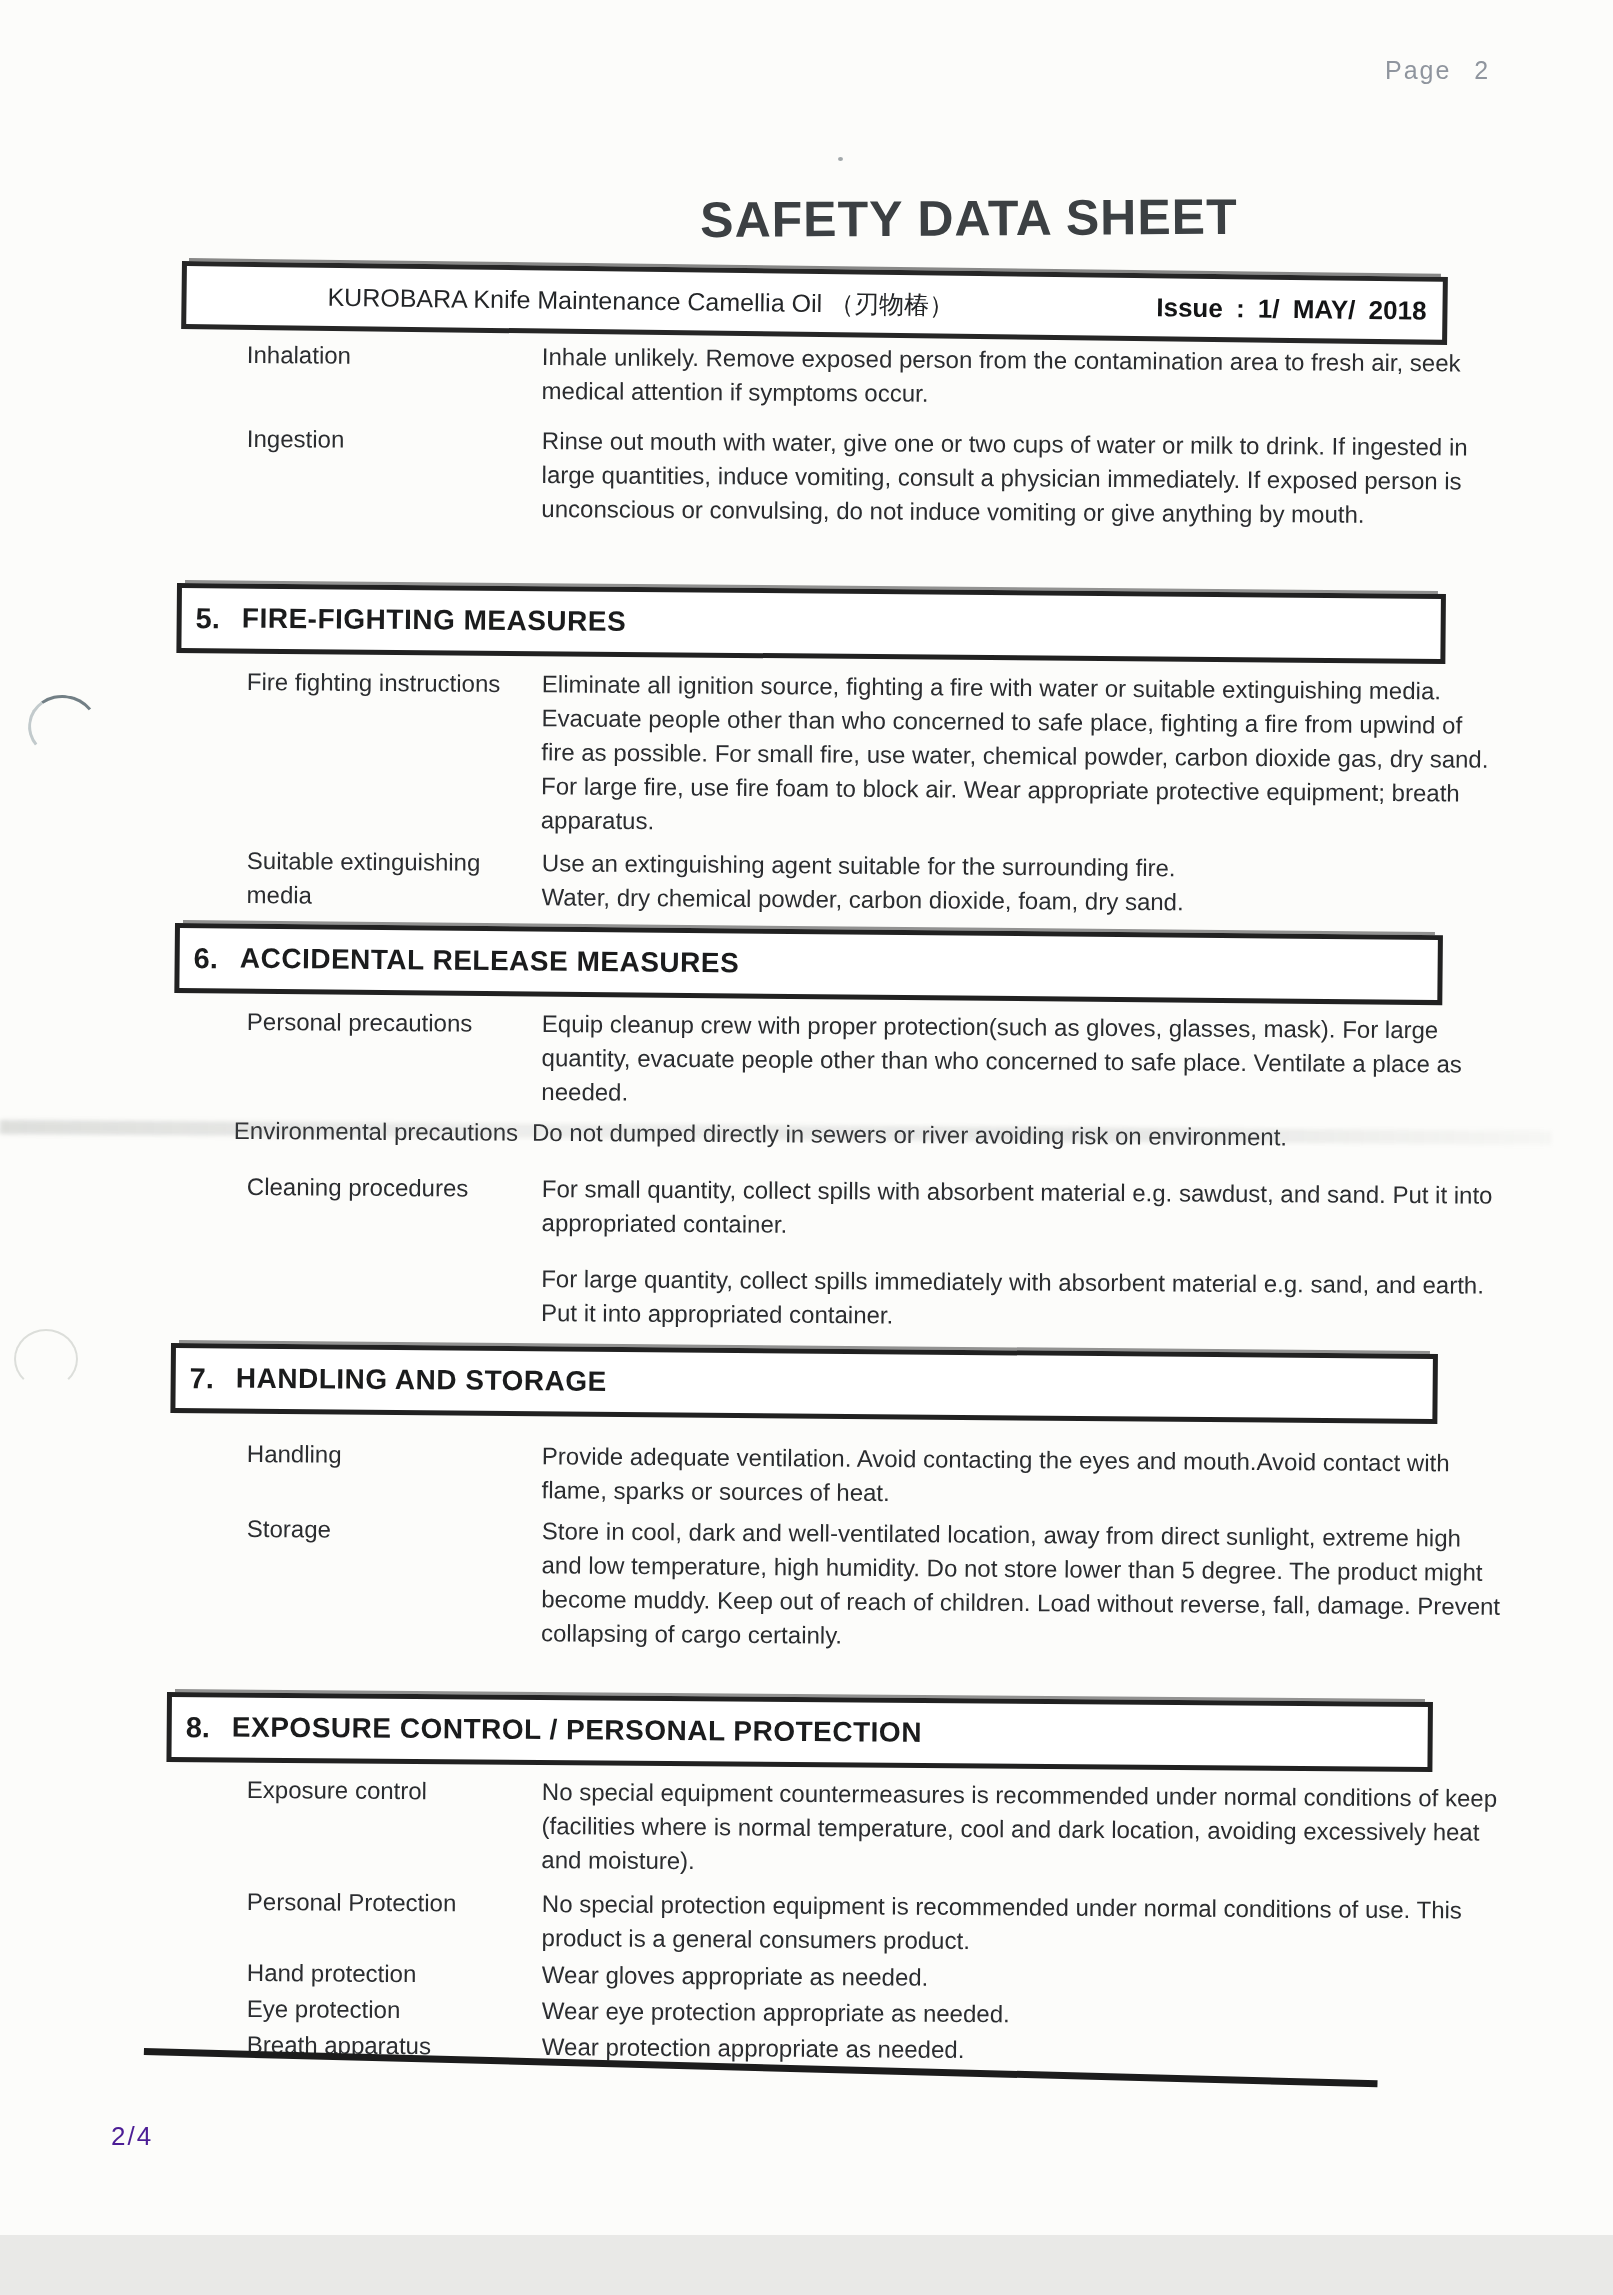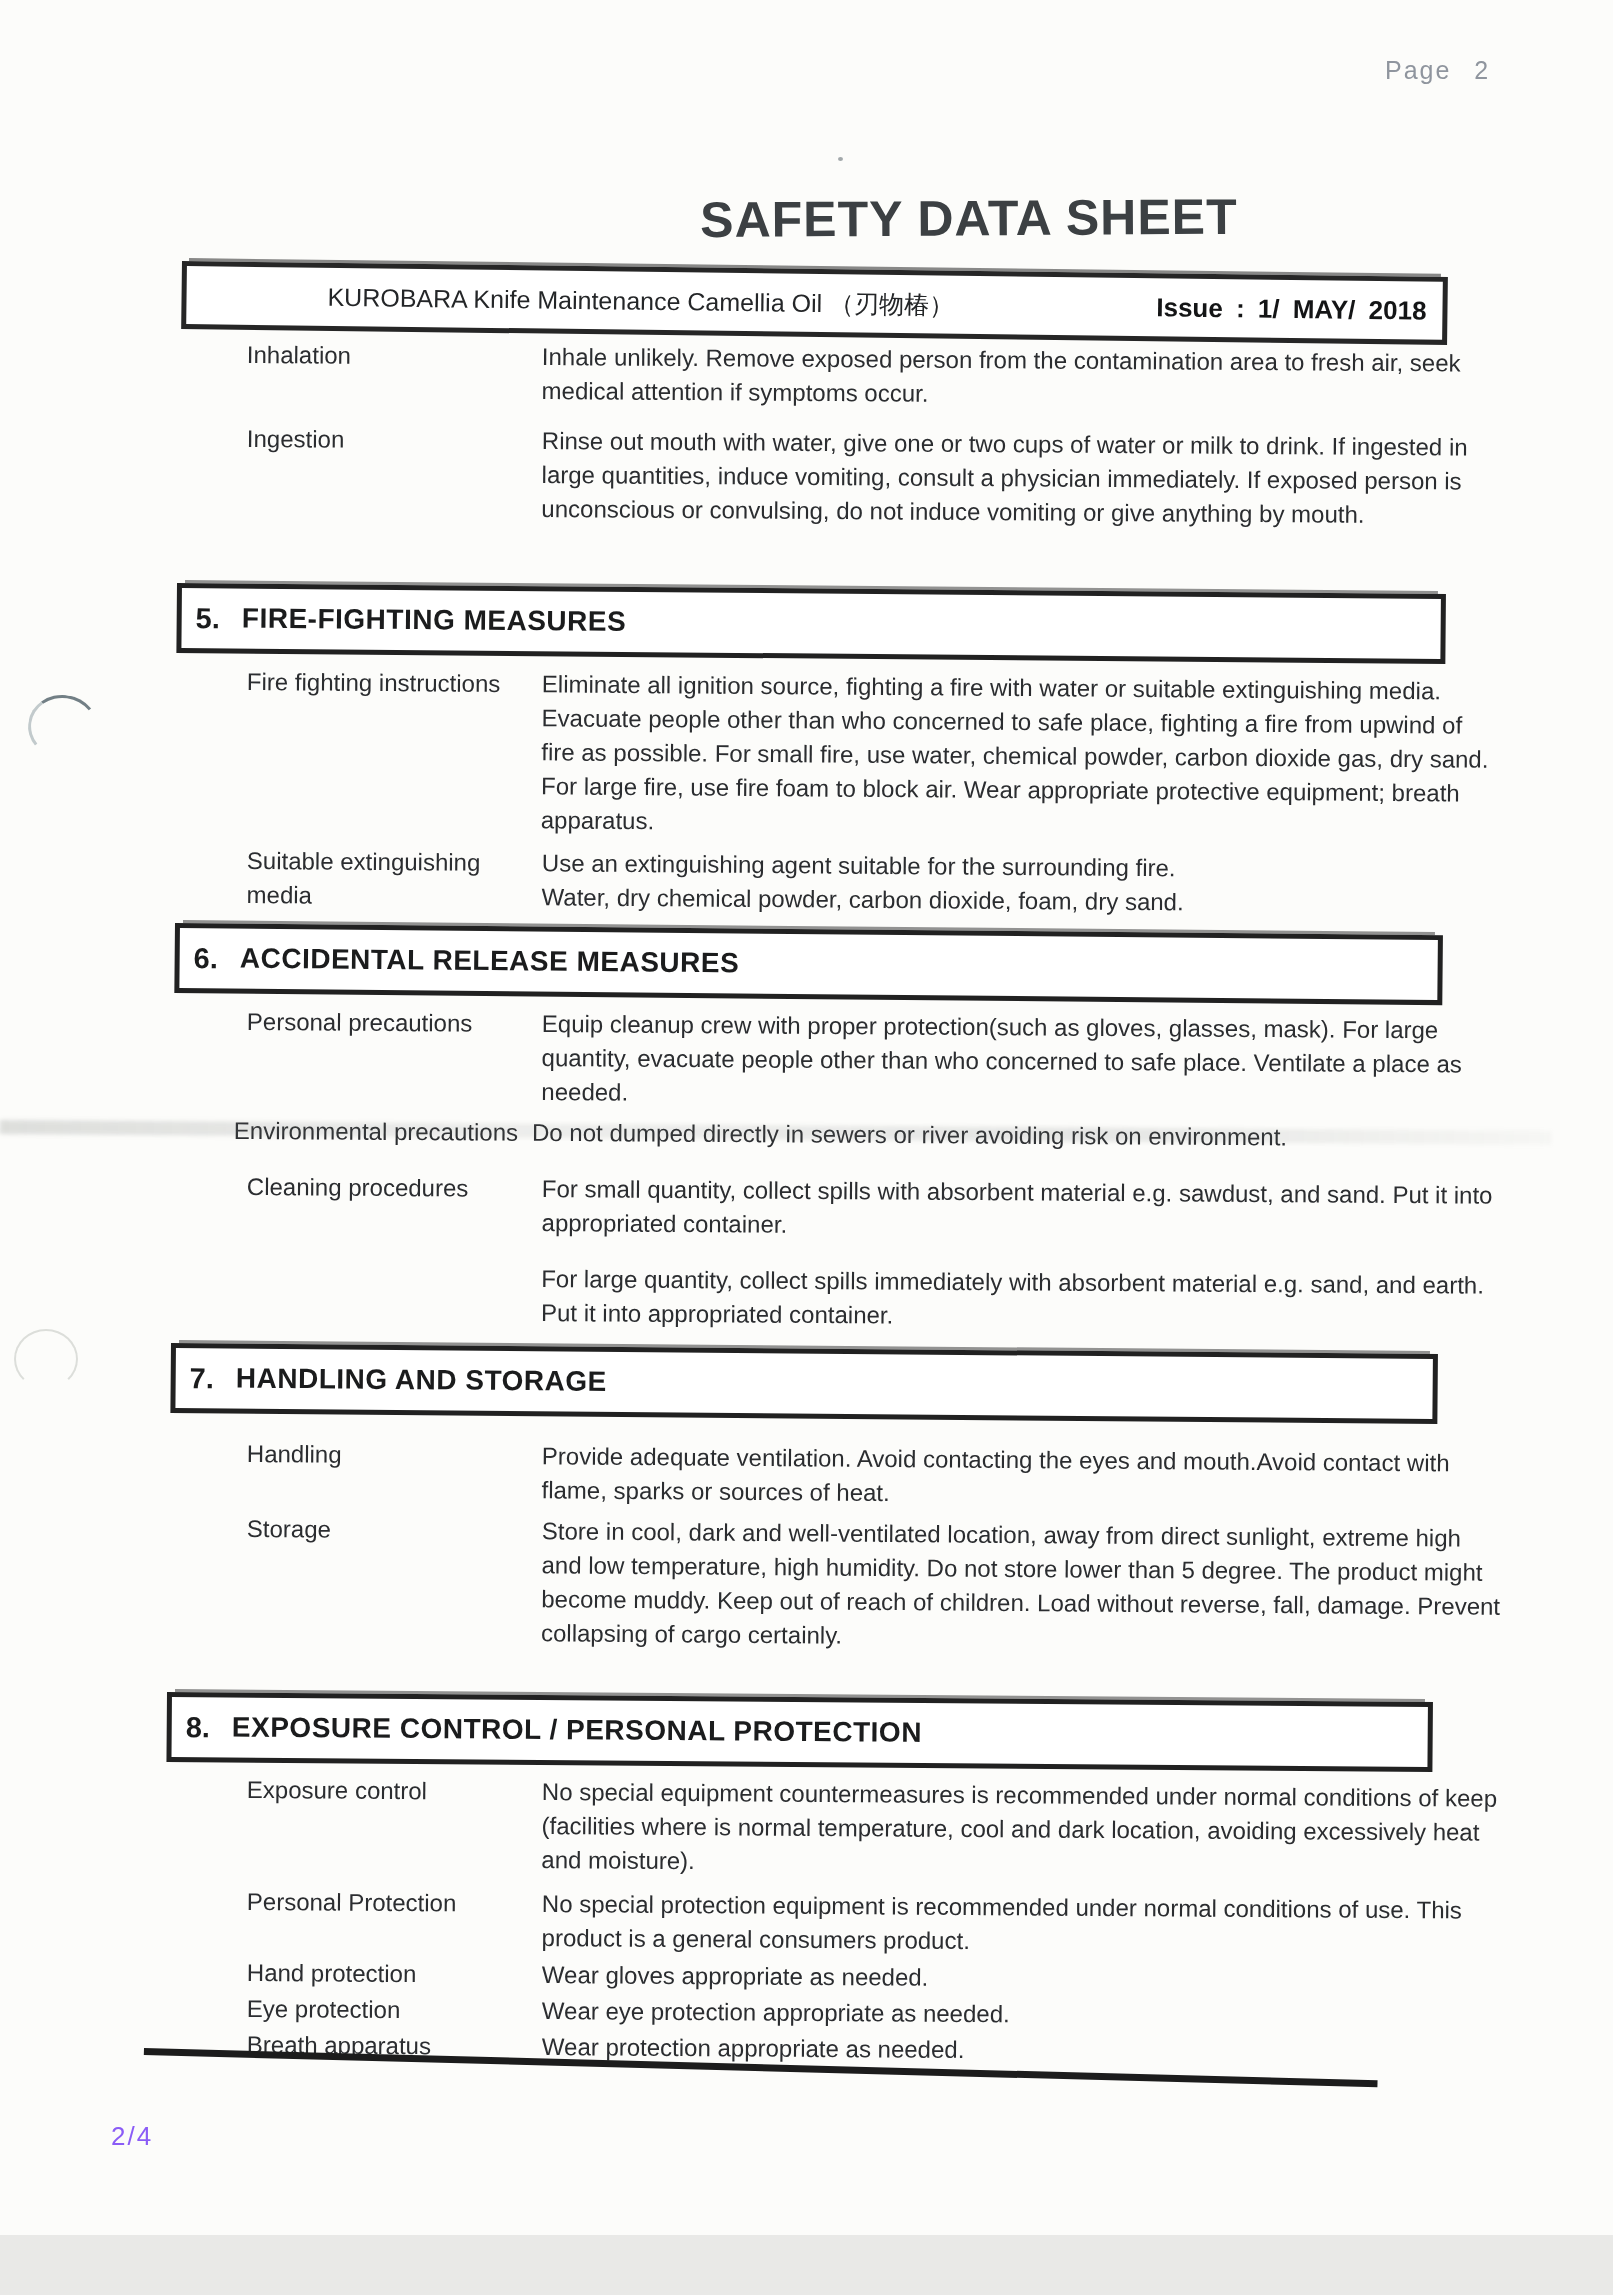"2/4" .page-number { color: #8b5cf6 -> #4c1d95 }
